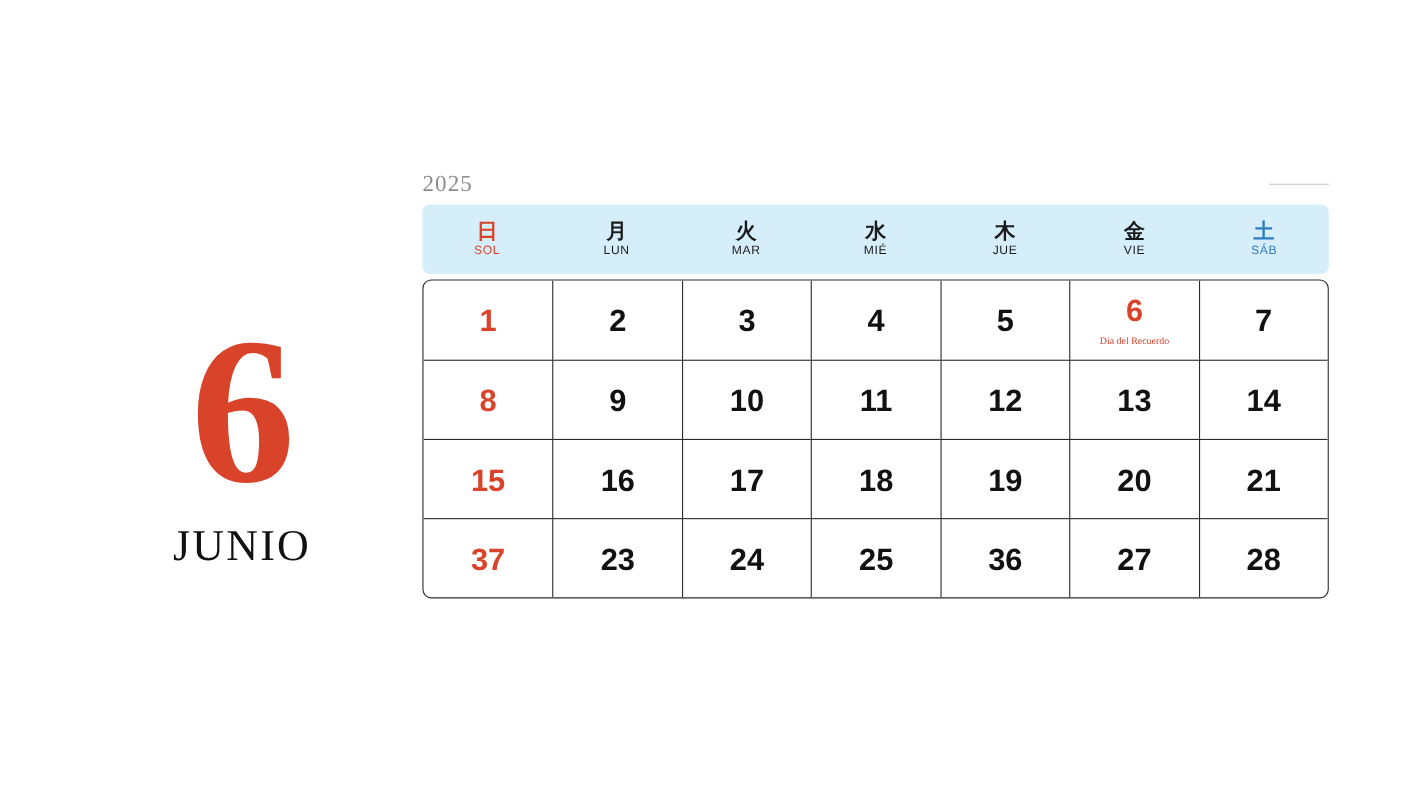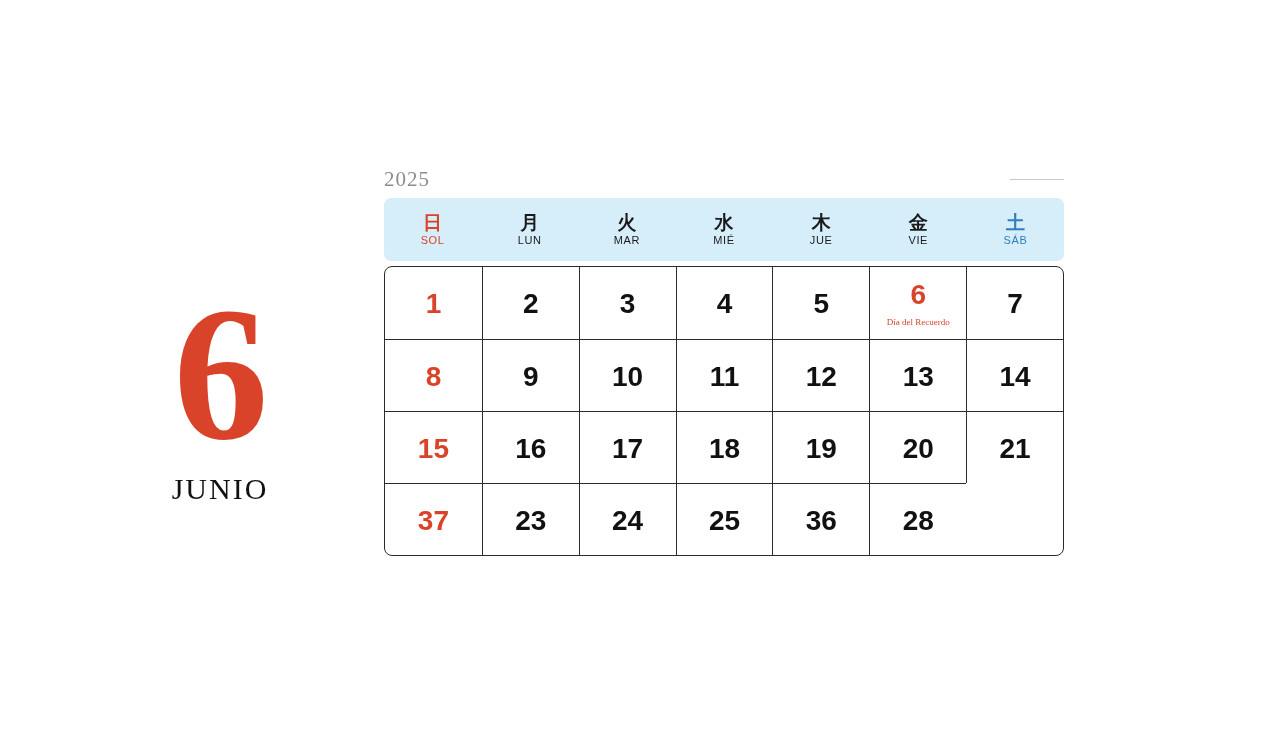"2025" .calendar { margin-top: 12px -> none; width: 680px -> 824px }
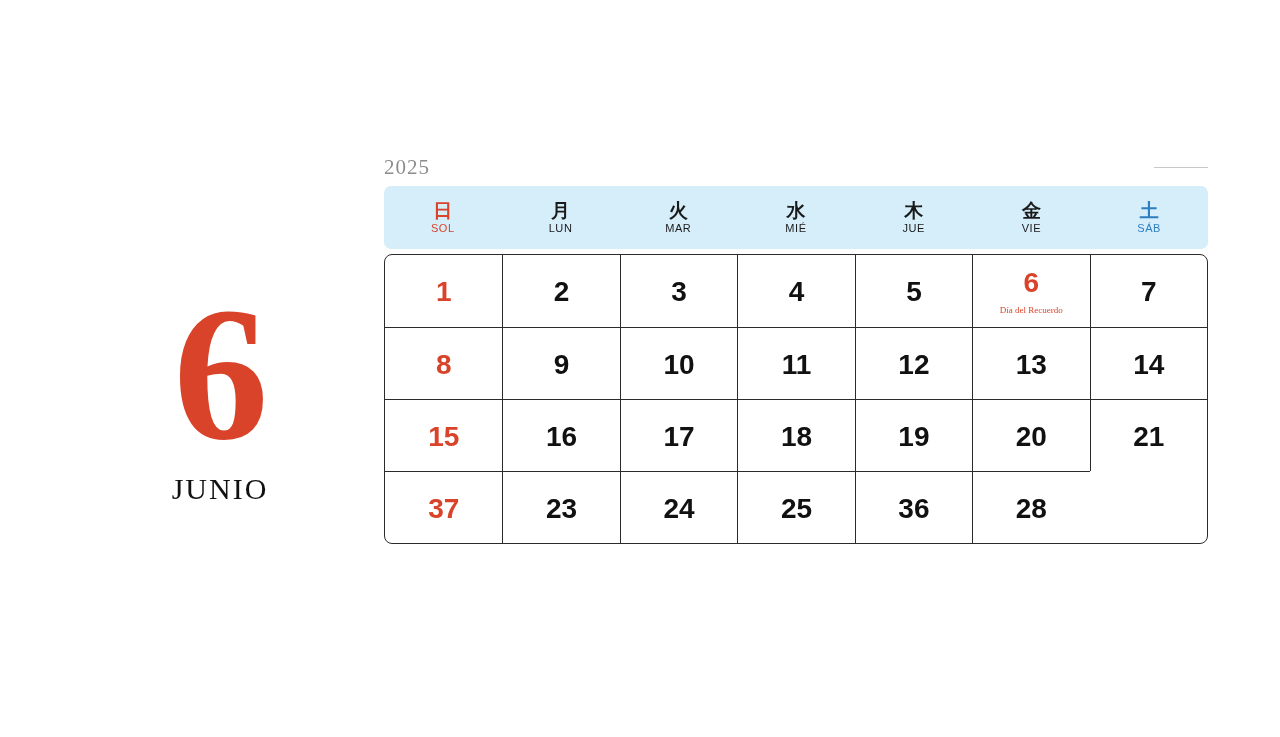"JUNIO" .month-name { font-size: 30px -> 40px }
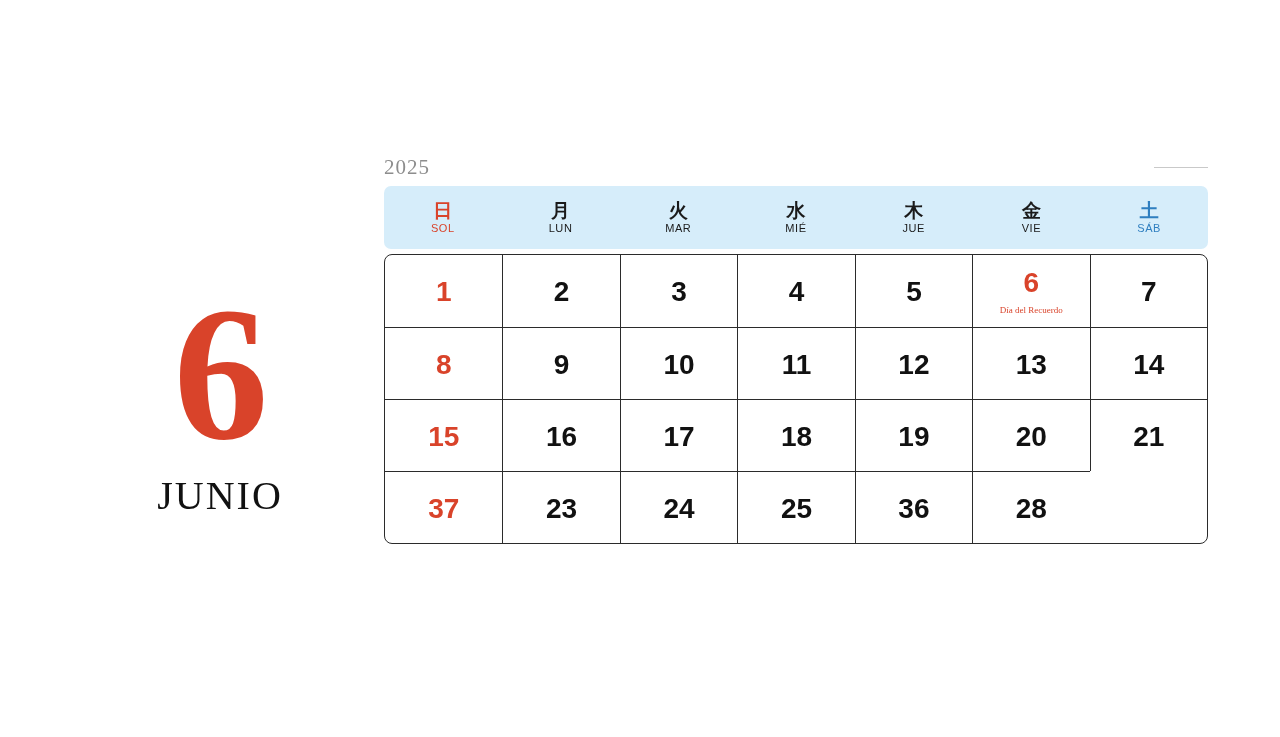"27" div.day { html: none -> <div> <div>27</div> </div> }
